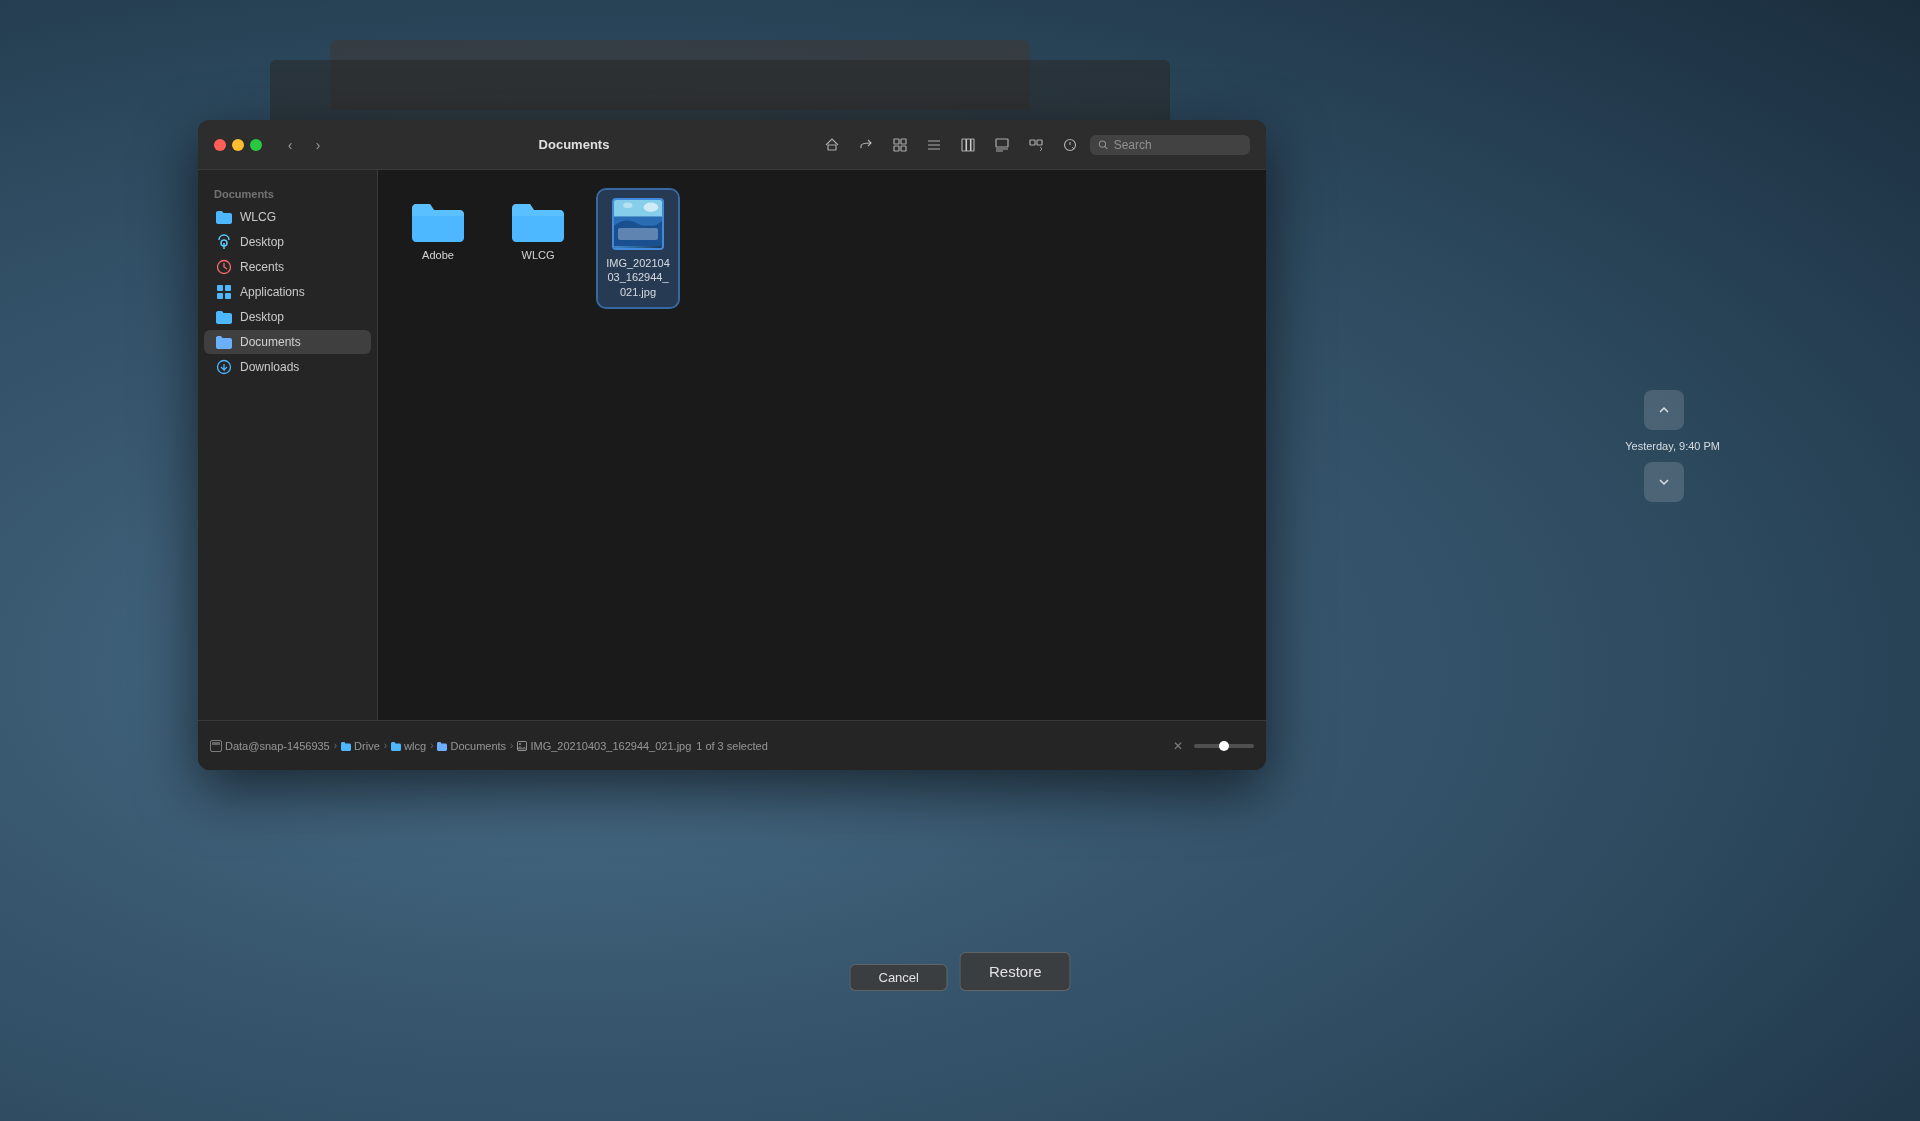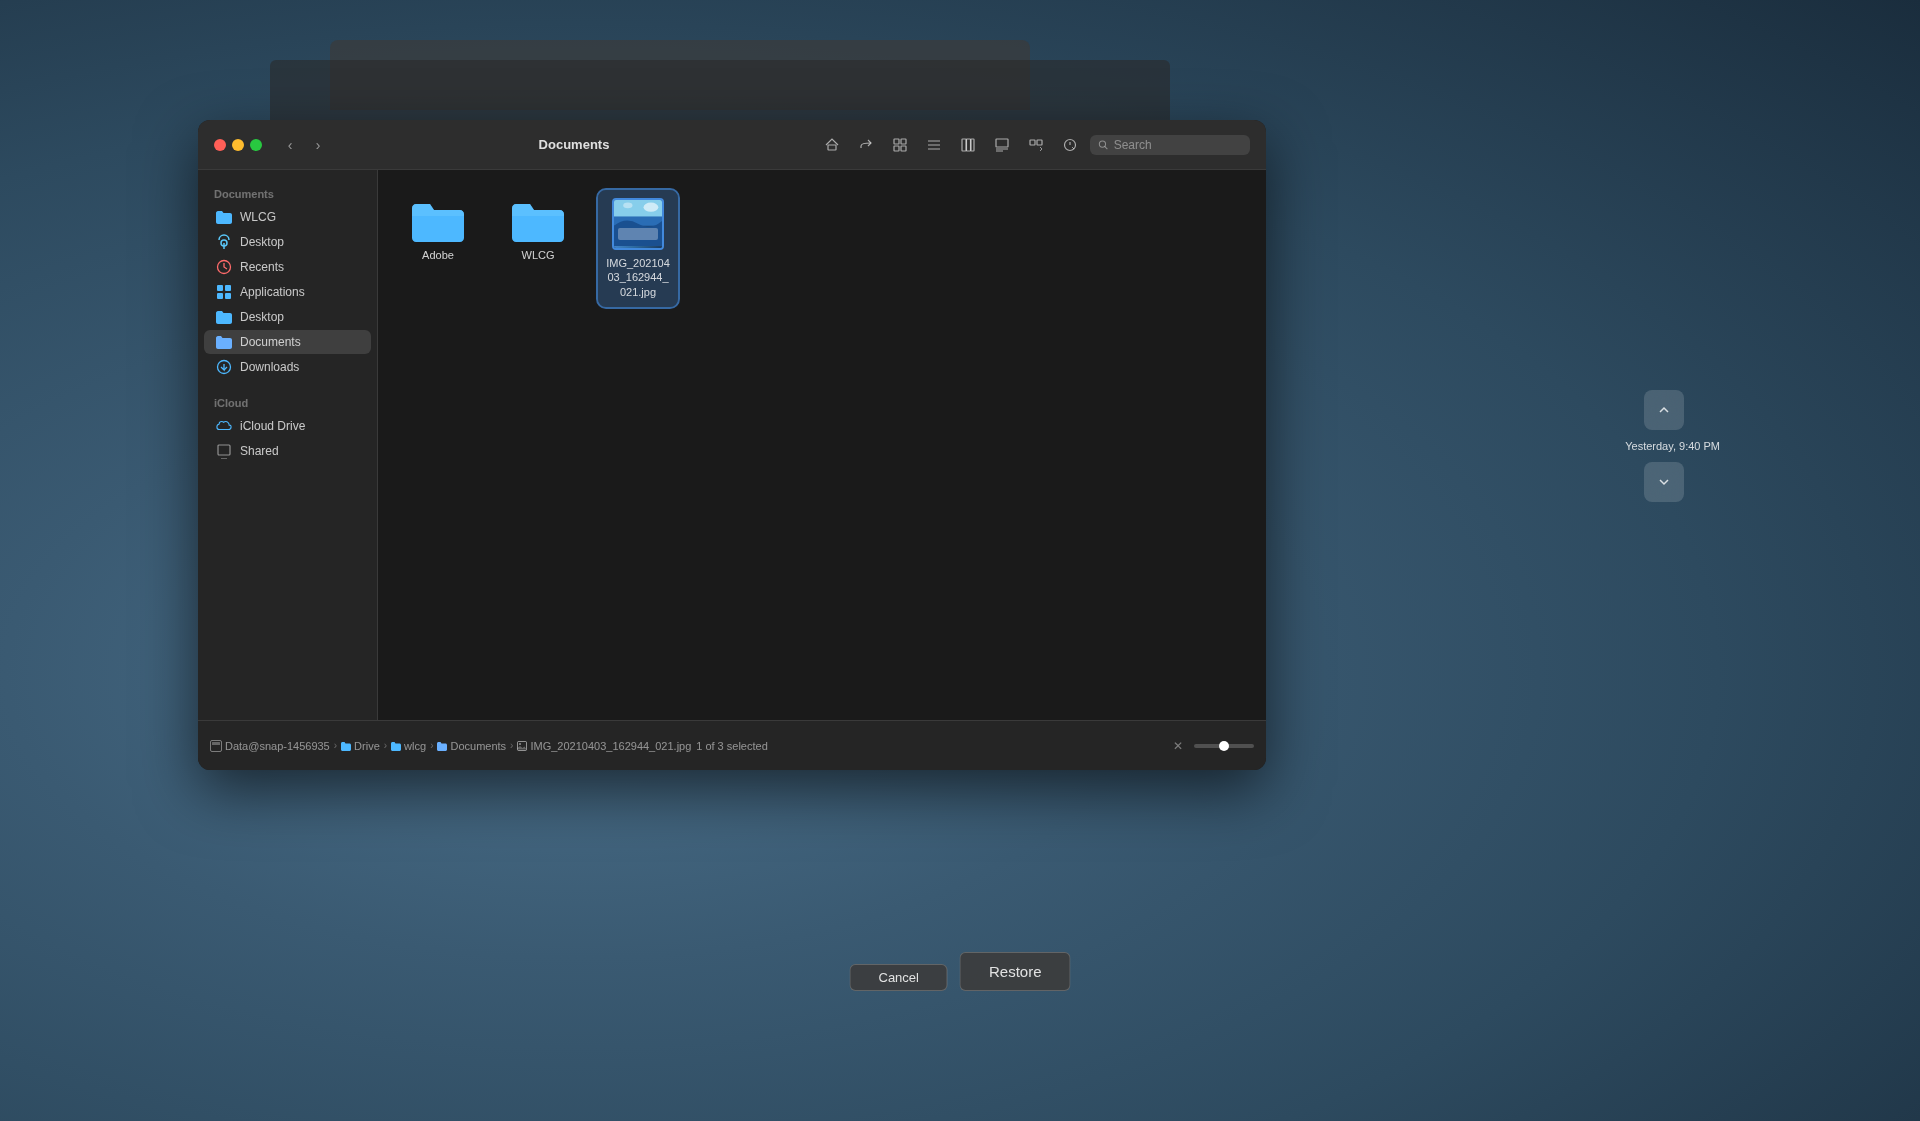"iCloud" div { html: <div> <div>iCloud</div> <div> <div> <svg> <path></path> </svg> </div> <span>iCloud Drive</span> </div> <div> <div> <svg> <rect></rect> <line></line> </svg> </div> <span>Shared</span> </div> </div> -> none }
